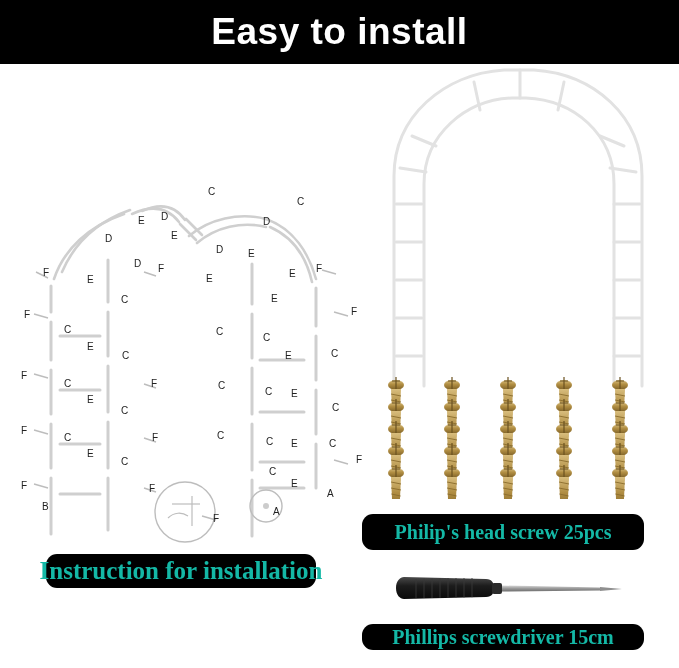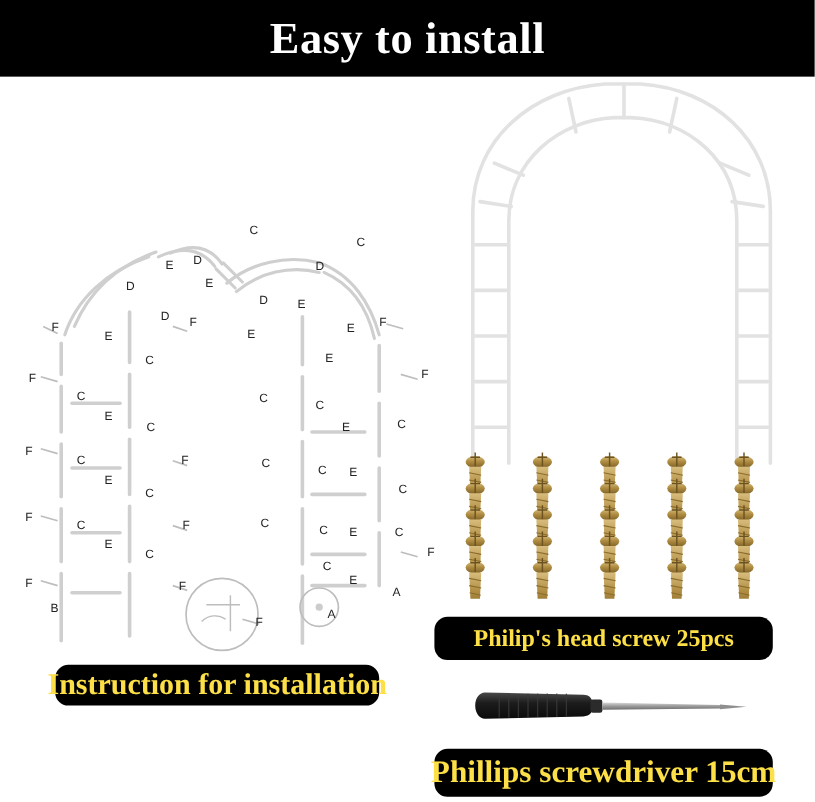"Easy to install" #header-title { font-family: Liberation Serif, serif -> Liberation Sans, sans-serif }
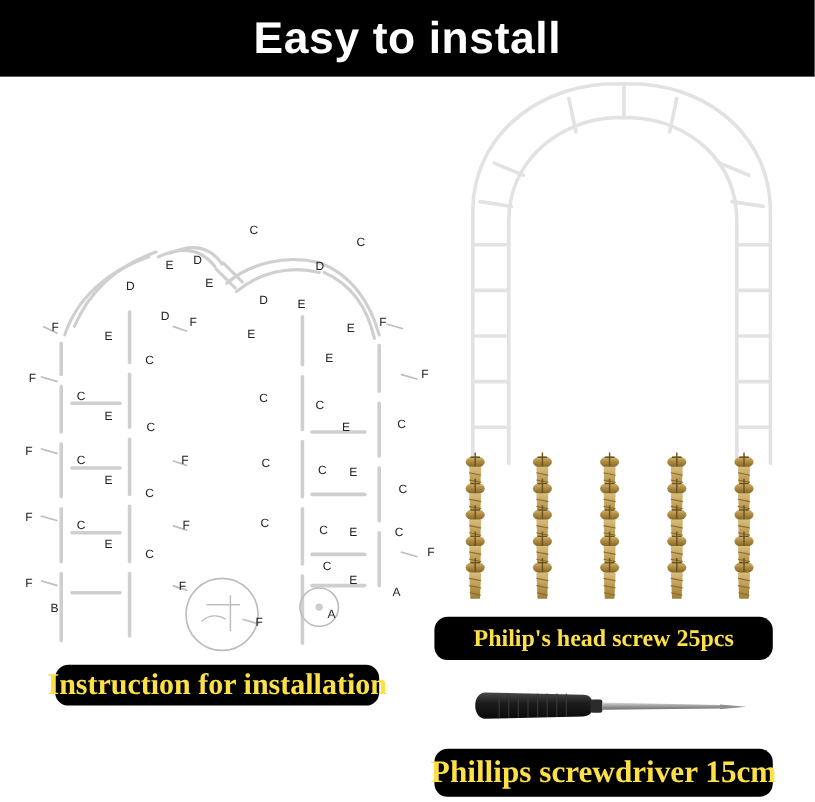"Philip's head screw 25pcs" .pill-label { color: #fde047 -> #14b8a6 }
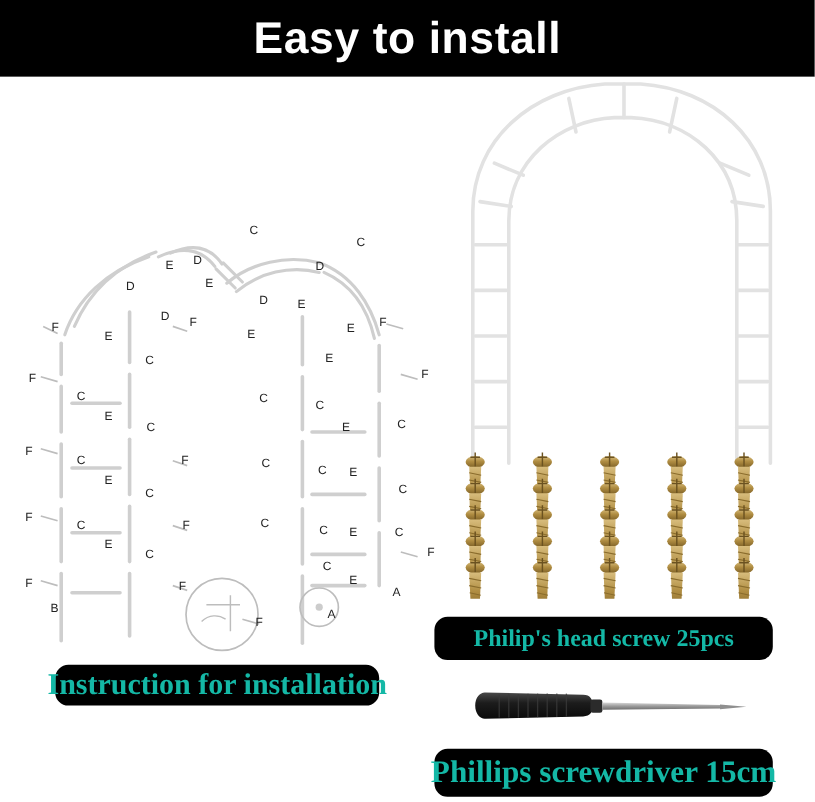"Phillips screwdriver 15cm" #screwdriver-label { font-size: 26px -> 20px; height: 40px -> 26px }
